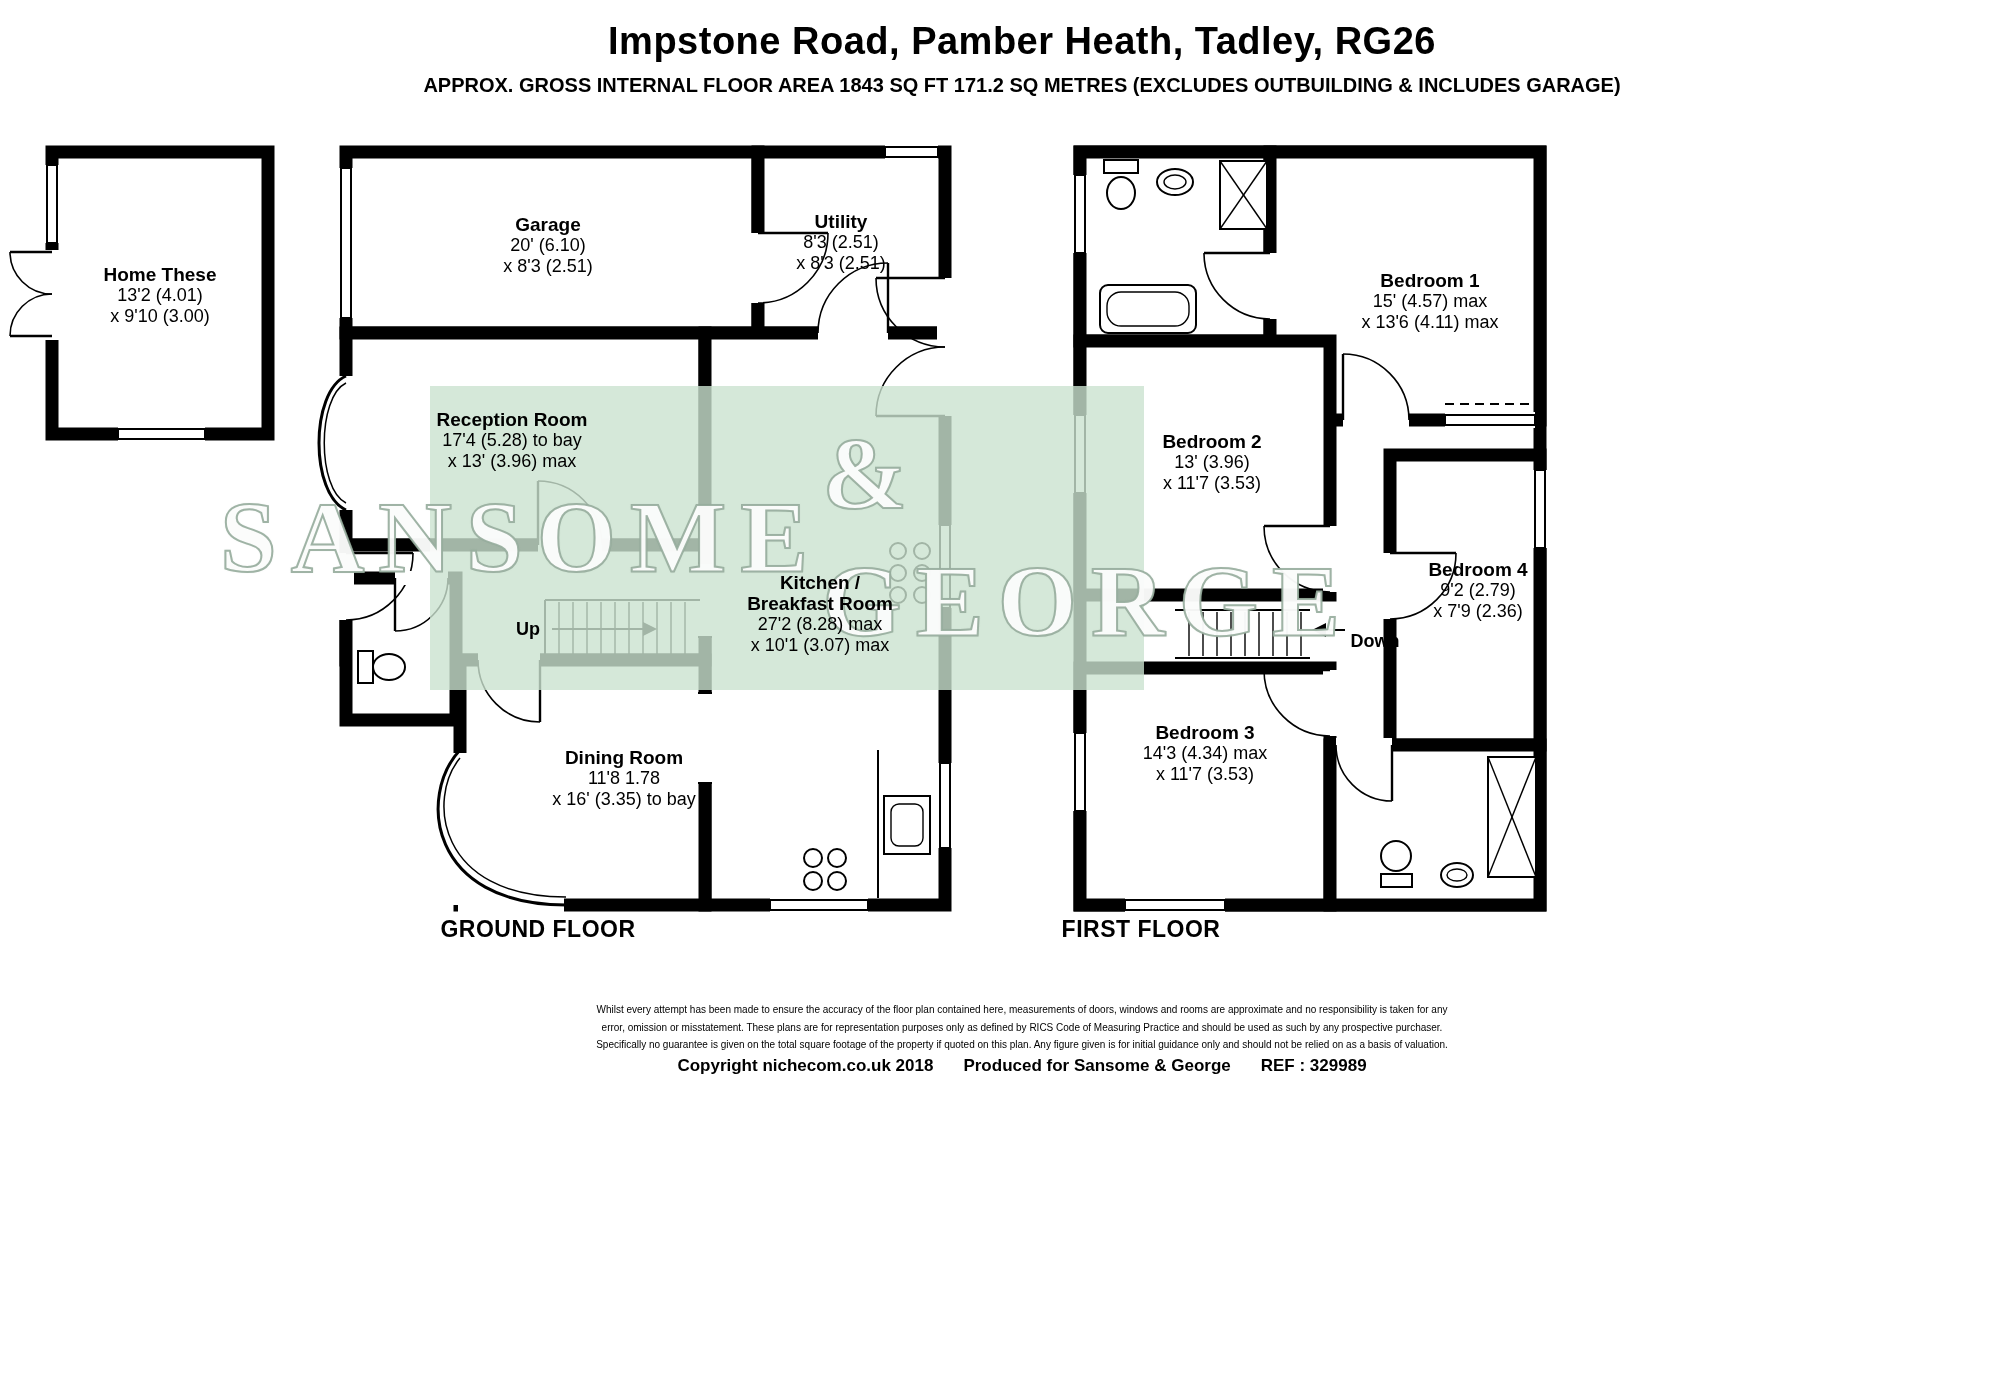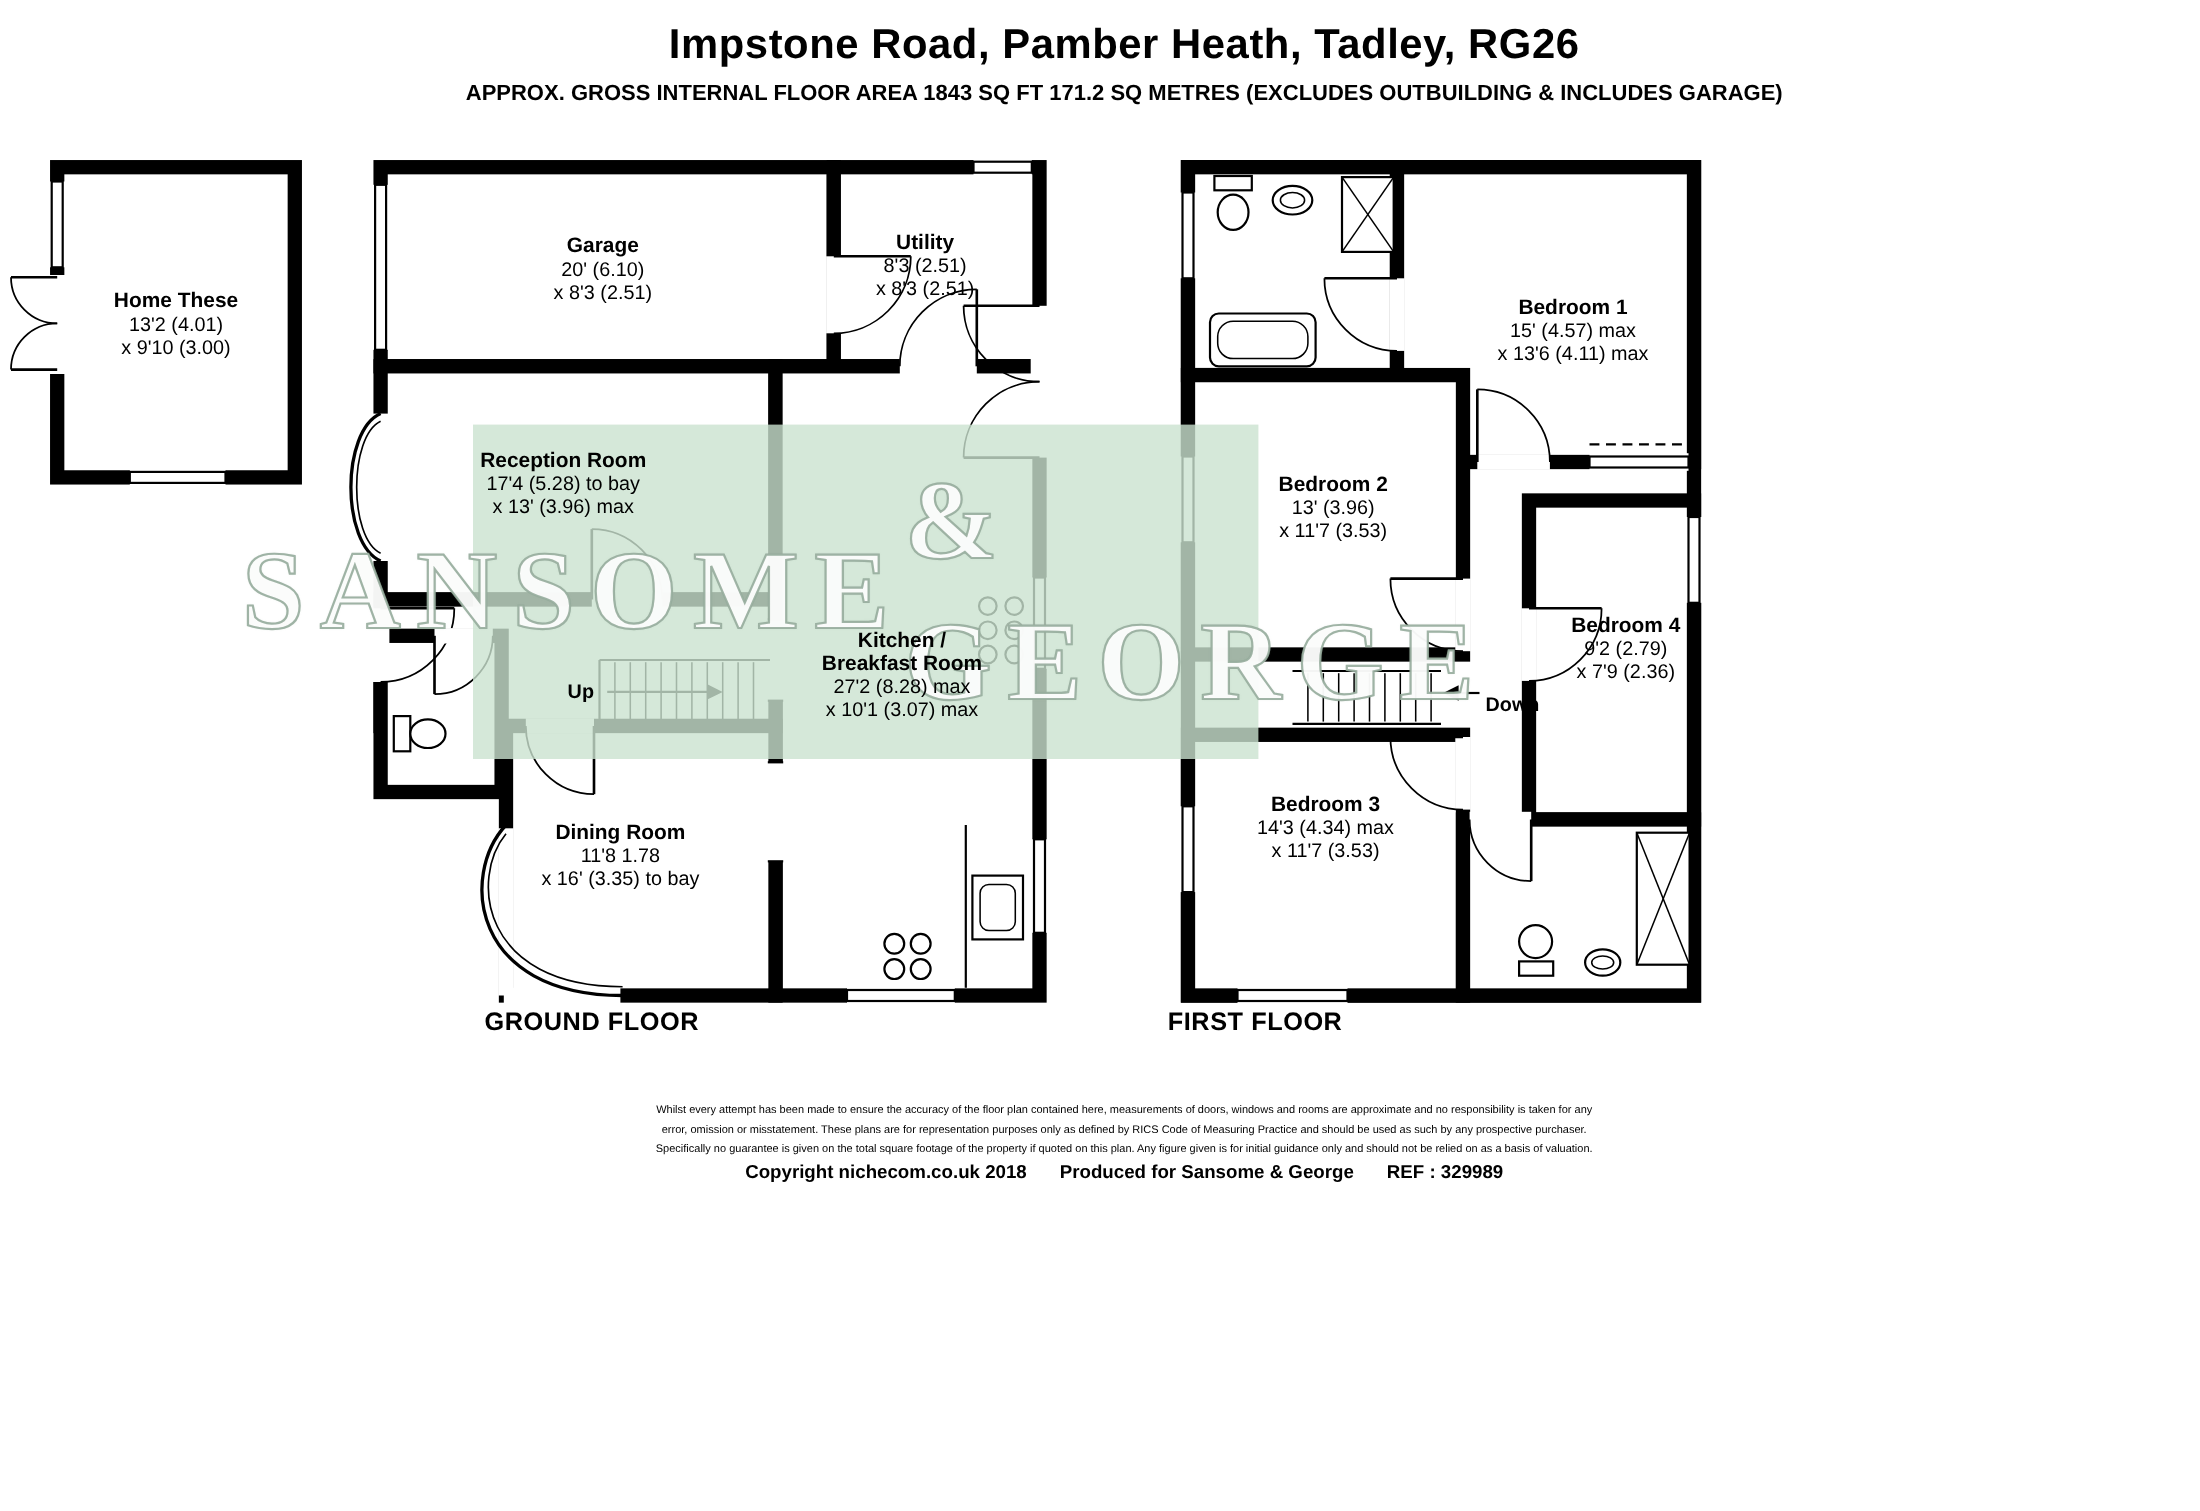"Dining Room" div.room-label { left: 564px -> 624px }
